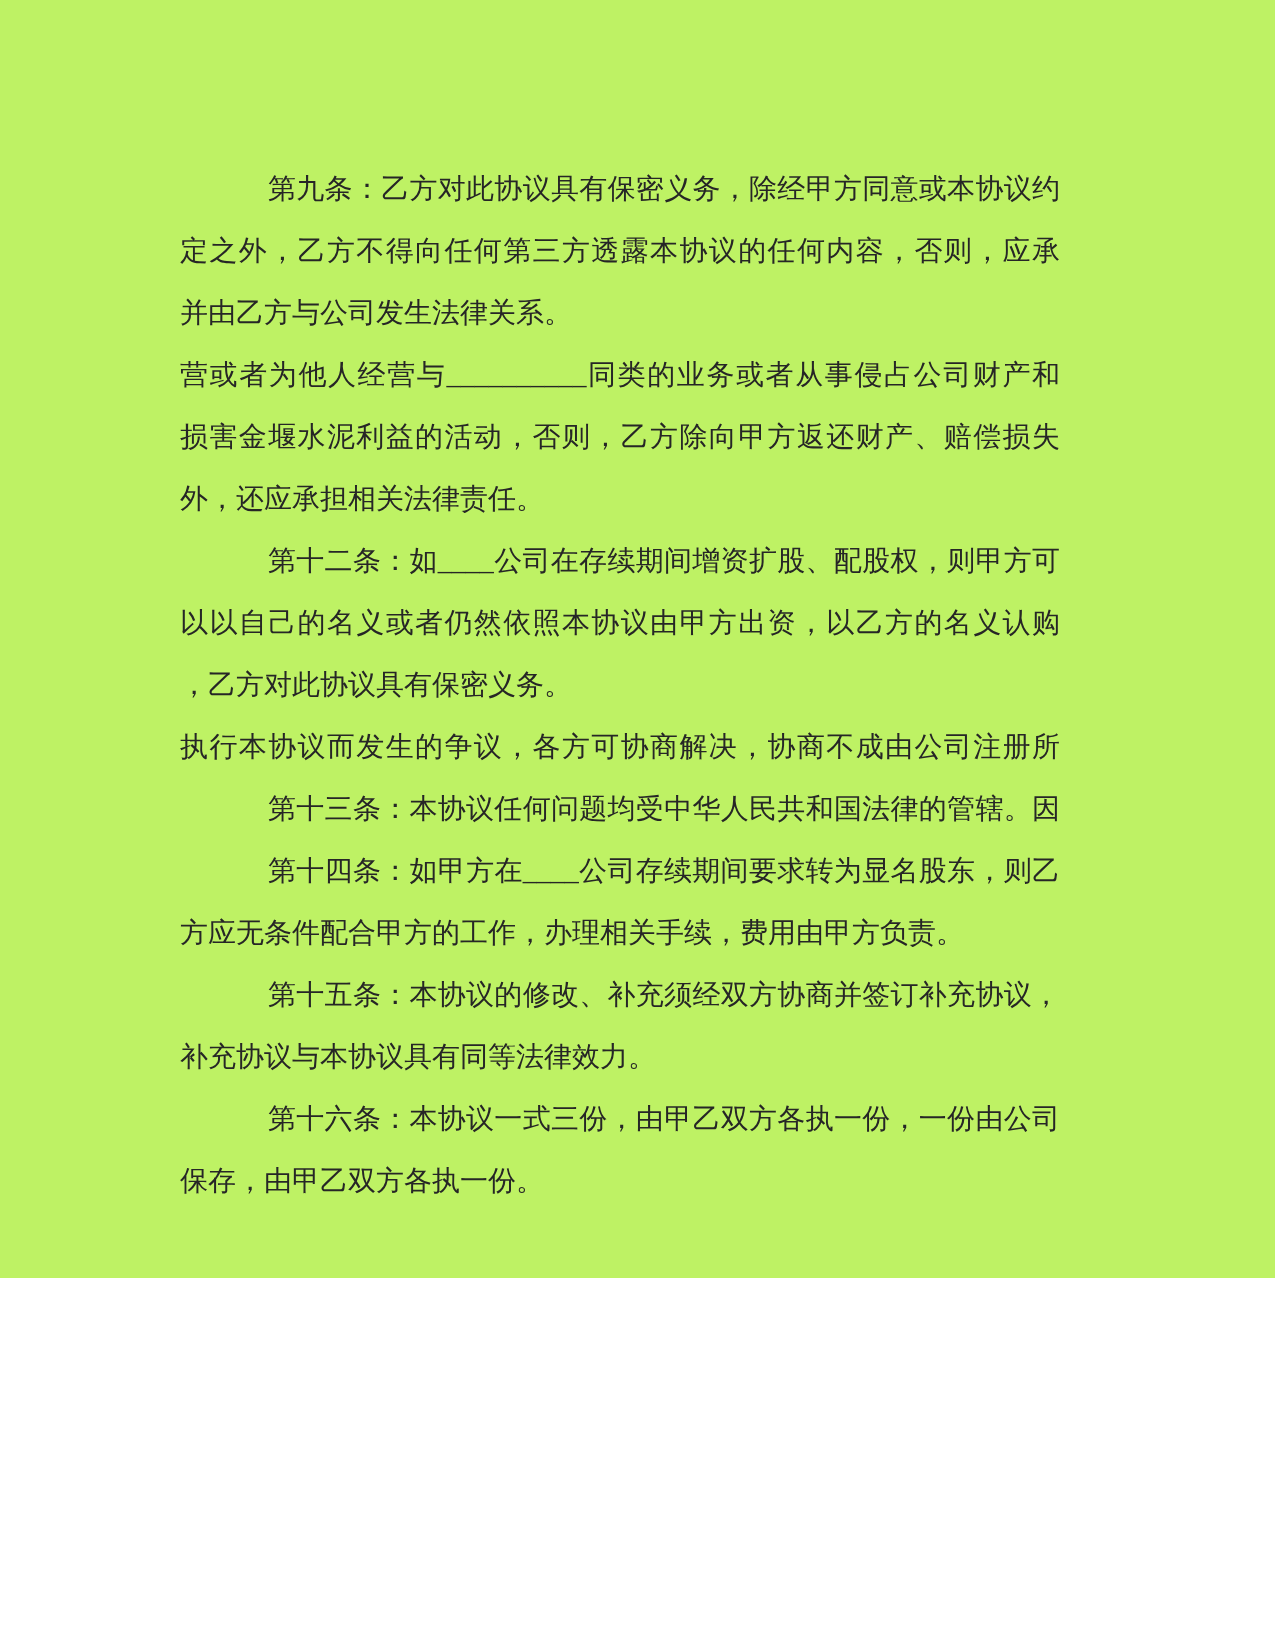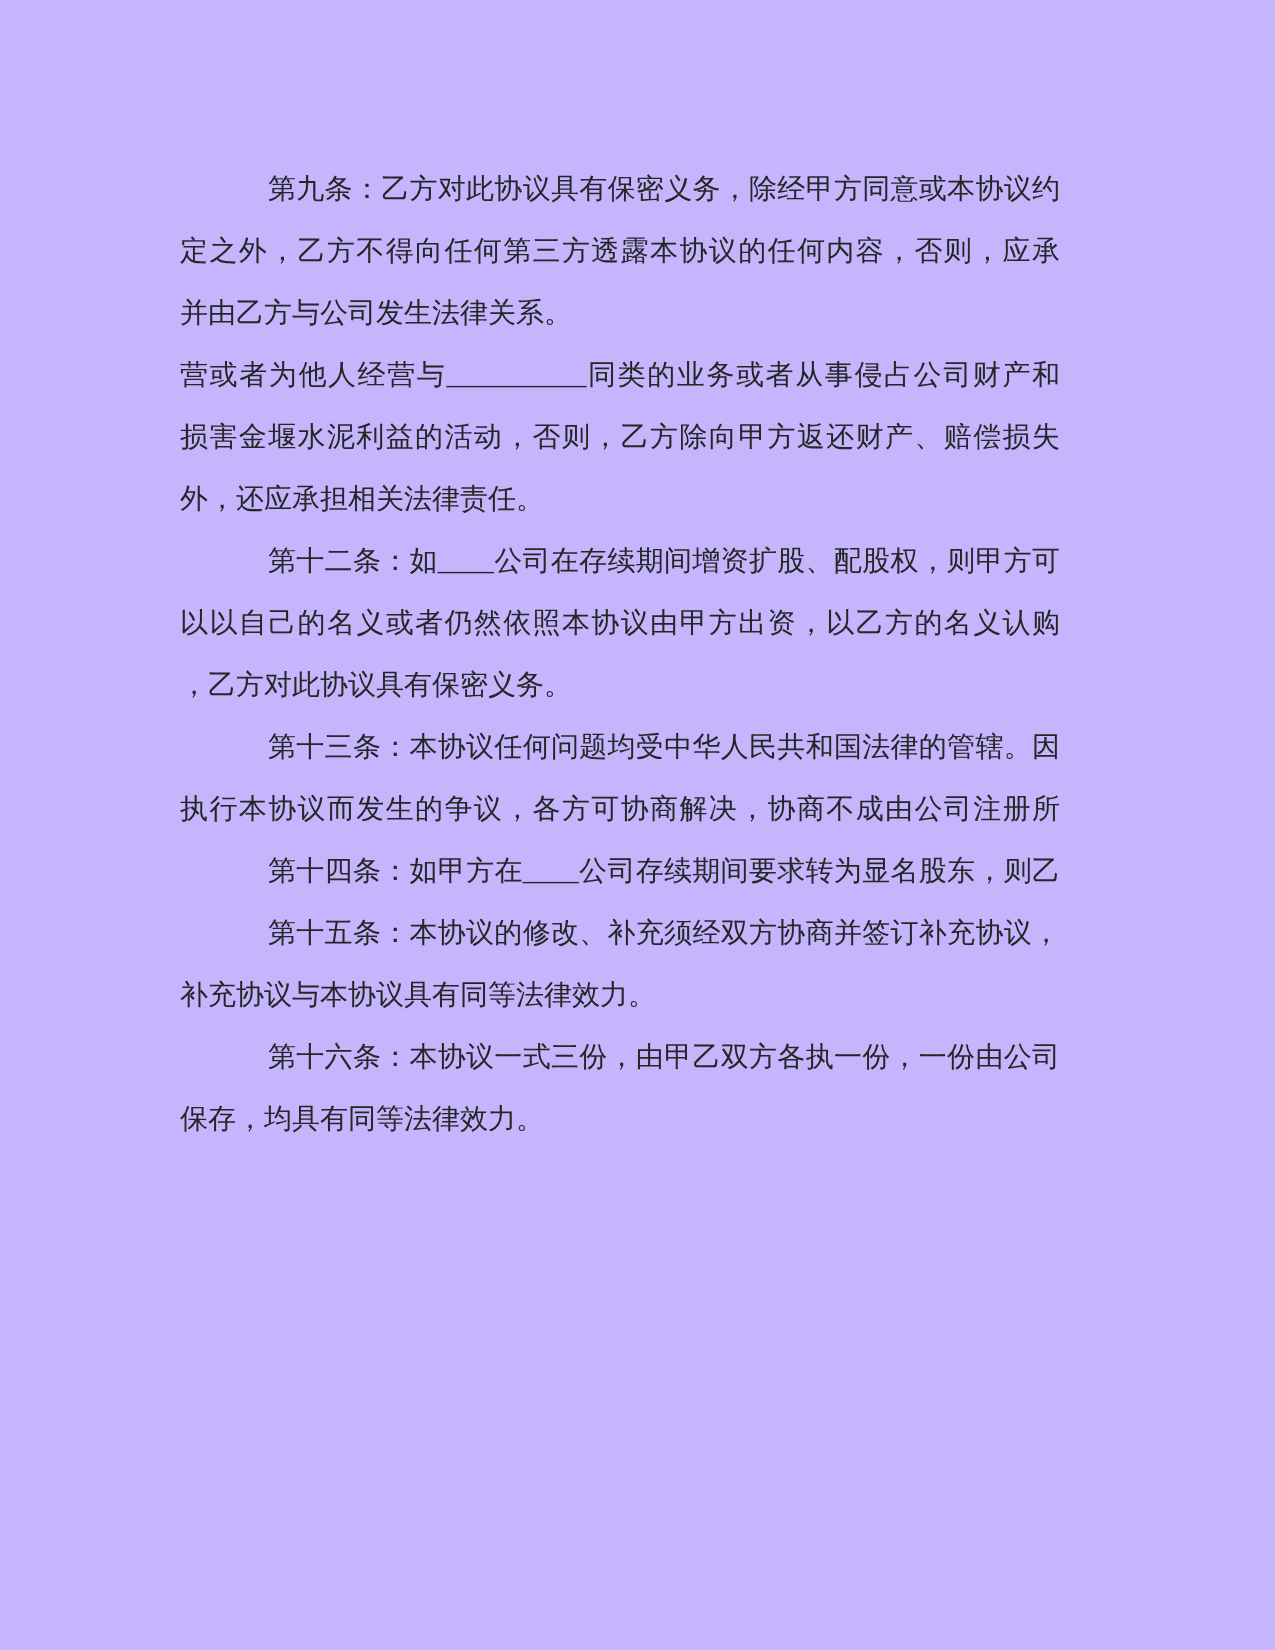"第九条：乙方对此协议具有保密义务，除经甲方同意或本协议约" .page { background: #c4b5fd -> #bef264; height: 1650px -> 1278px }
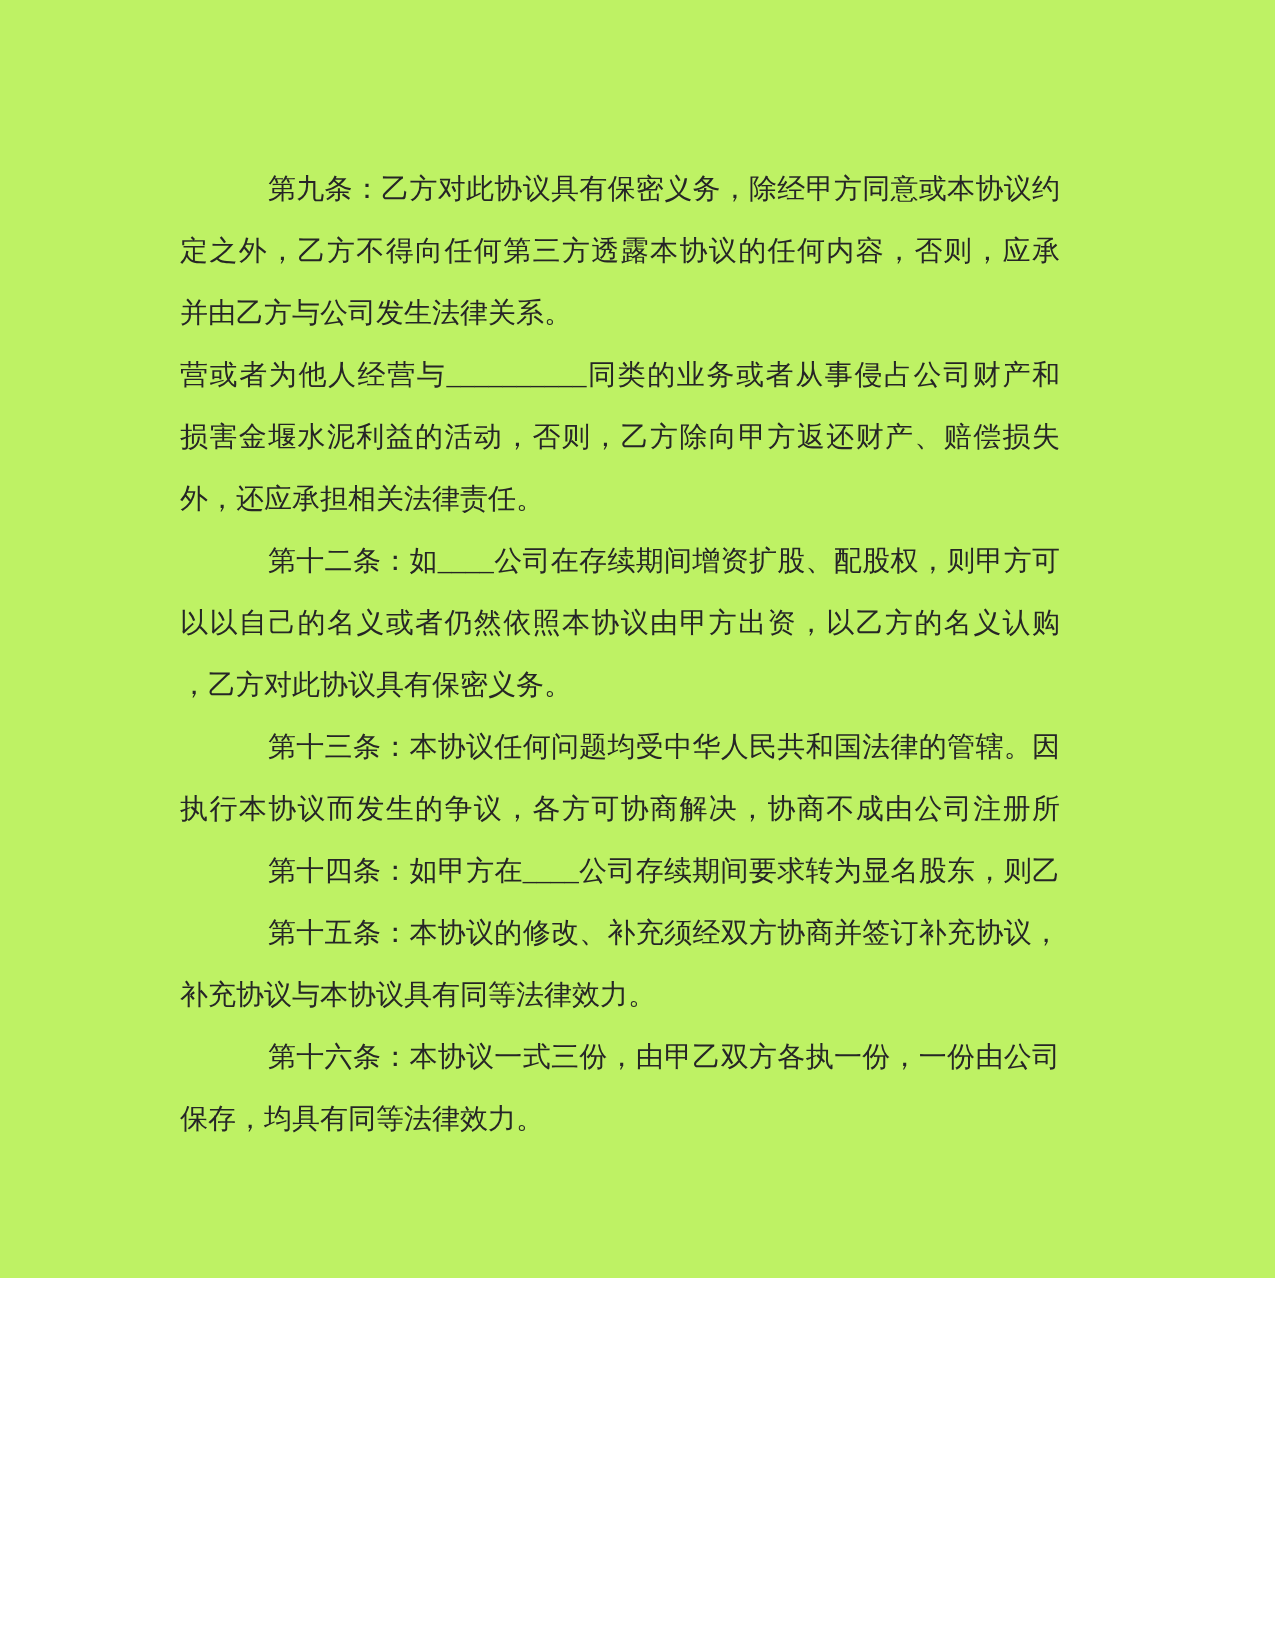"第十三条：本协议任何问题均受中华人民共和国法律的管辖。因" div.line { order: before "执行本协议而发生的争议，各方可协商解决，协商不成由公司注册所" -> after "执行本协议而发生的争议，各方可协商解决，协商不成由公司注册所" }
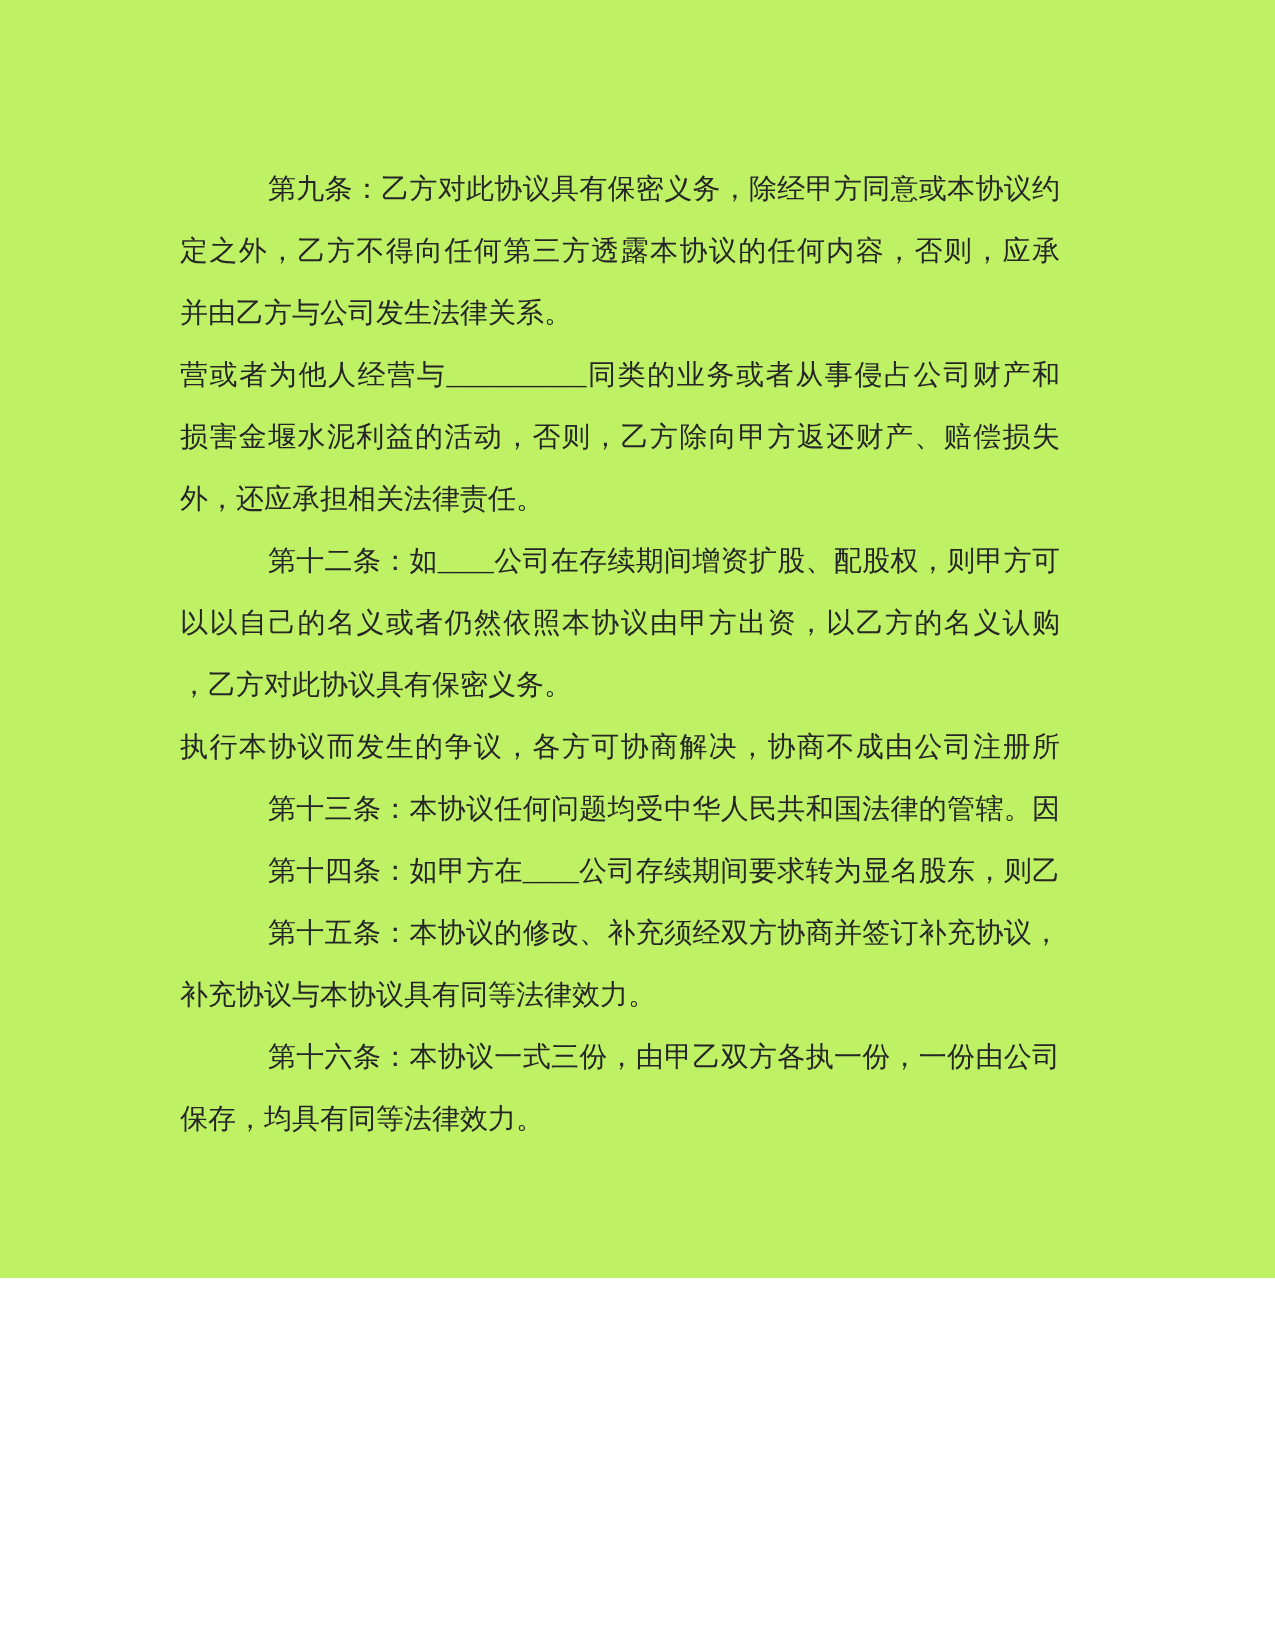"方应无条件配合甲方的工作，办理相关手续，费用由甲方负责。" div.line { html: none -> <div>方应无条件配合甲方的工作，办理相关手续，费用由甲方负责。</div> }
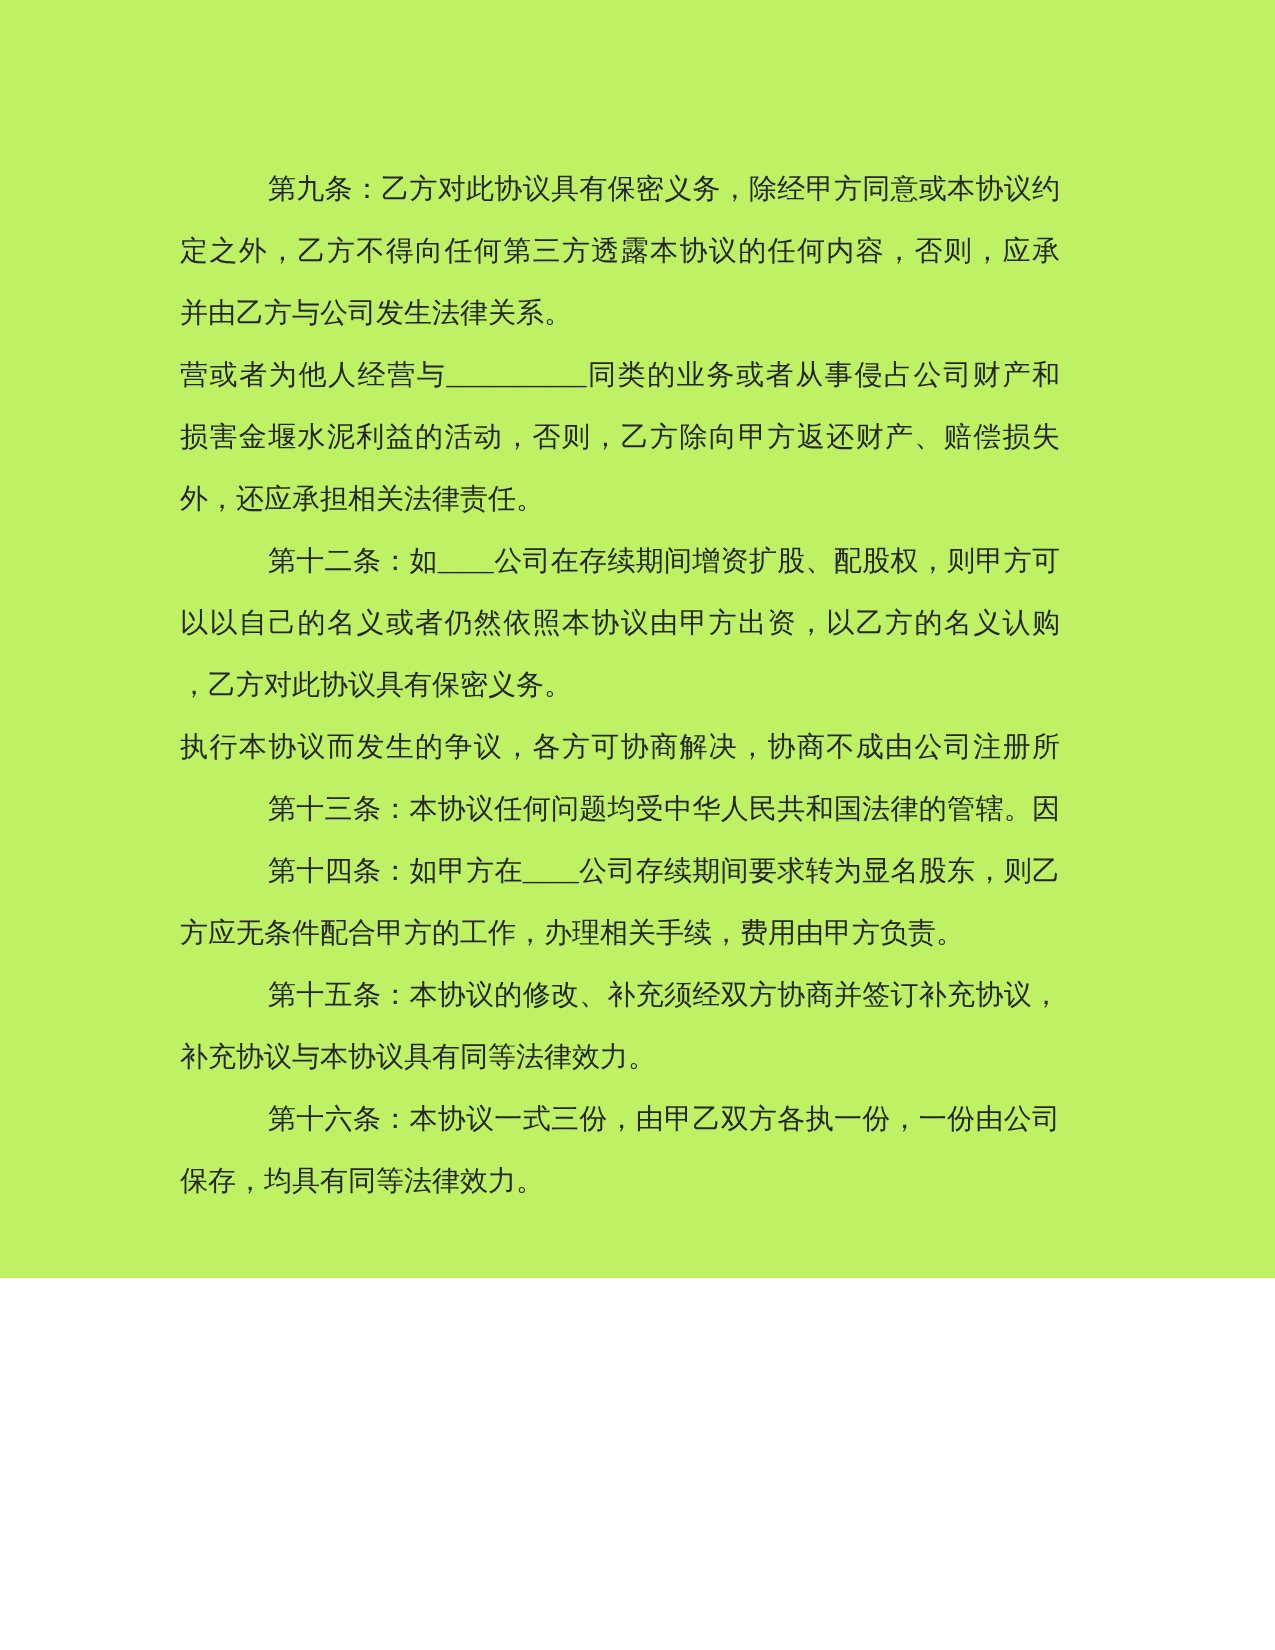"保存，均具有同等法律效力。" div.line { text: 均具有同等法律效力 -> 由甲乙双方各执一份 }
